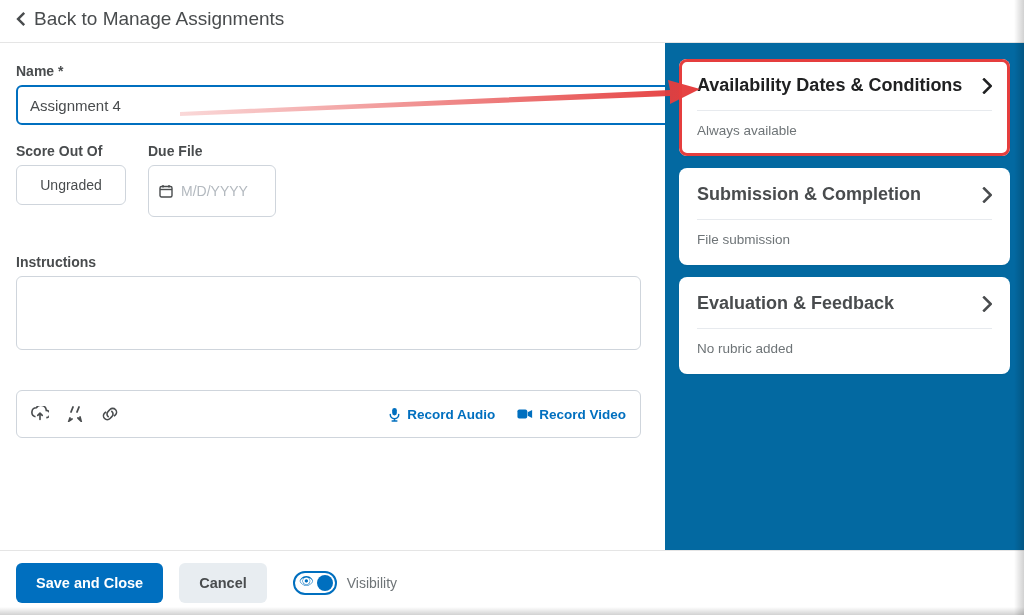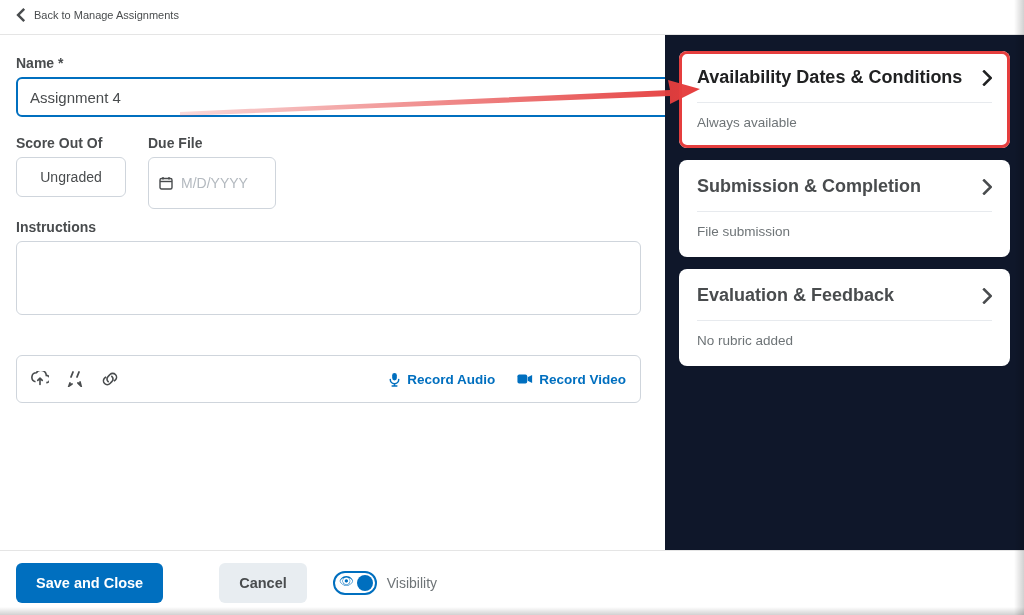"Back to Manage Assignments" .back-link { font-size: 11px -> 19px }
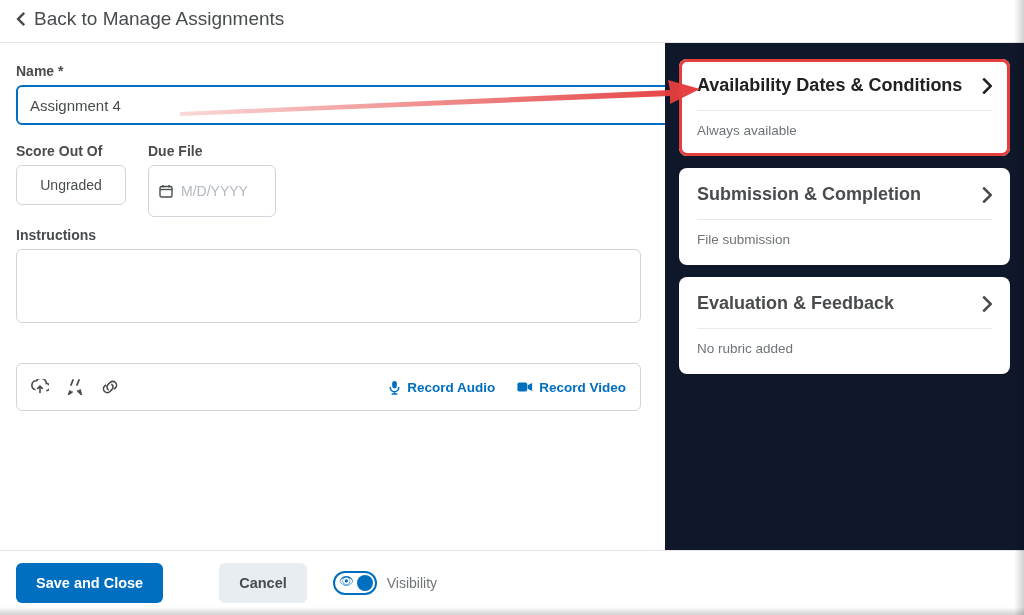"Availability Dates & Conditions" .side { background: #0f172a -> #0369a1 }
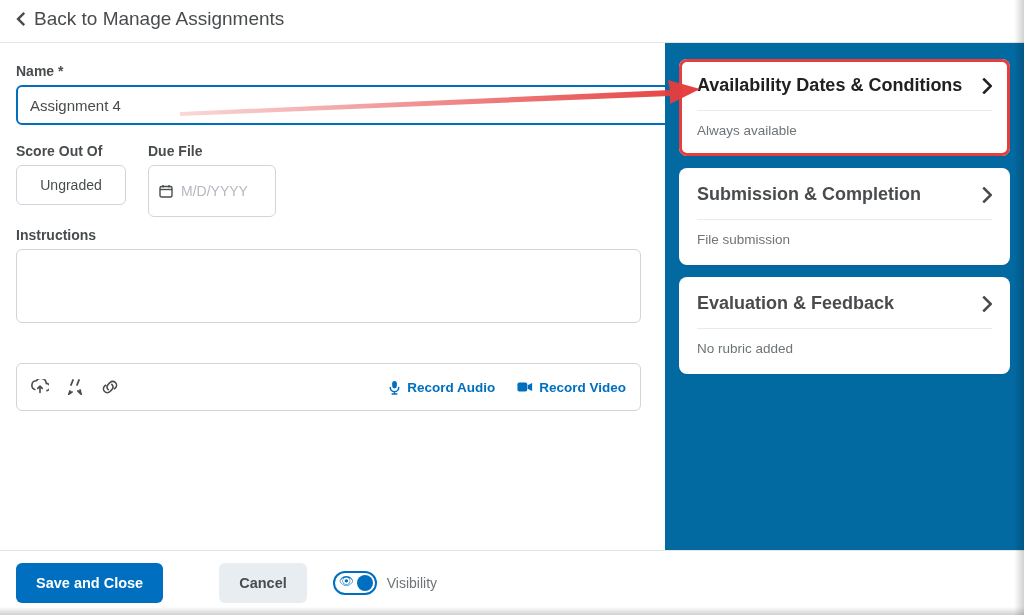"Instructions" .instr-label { margin-top: 10px -> 37px }
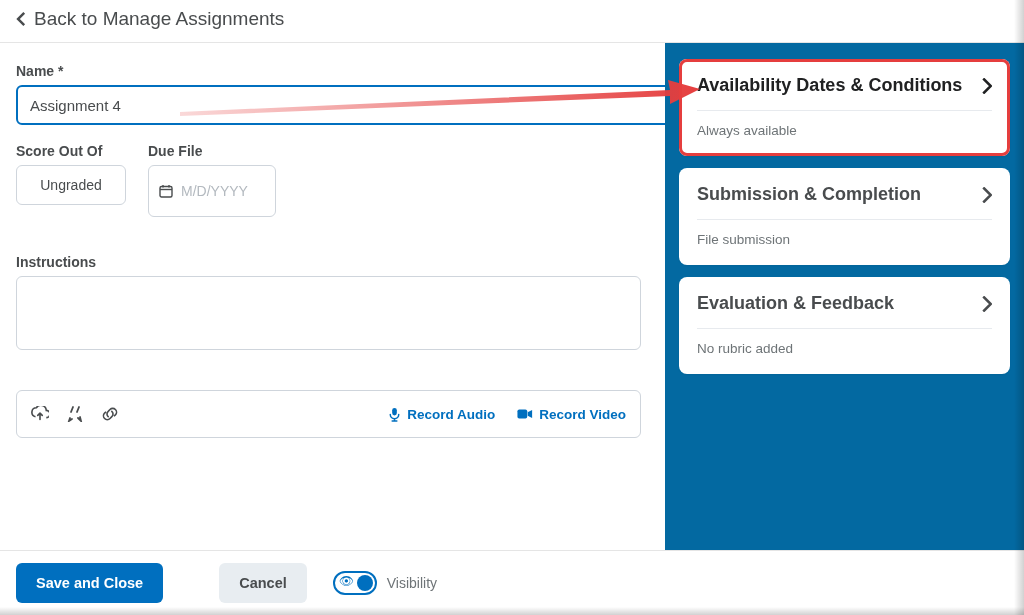"Cancel" .btn-secondary { margin-left: 40px -> none }
